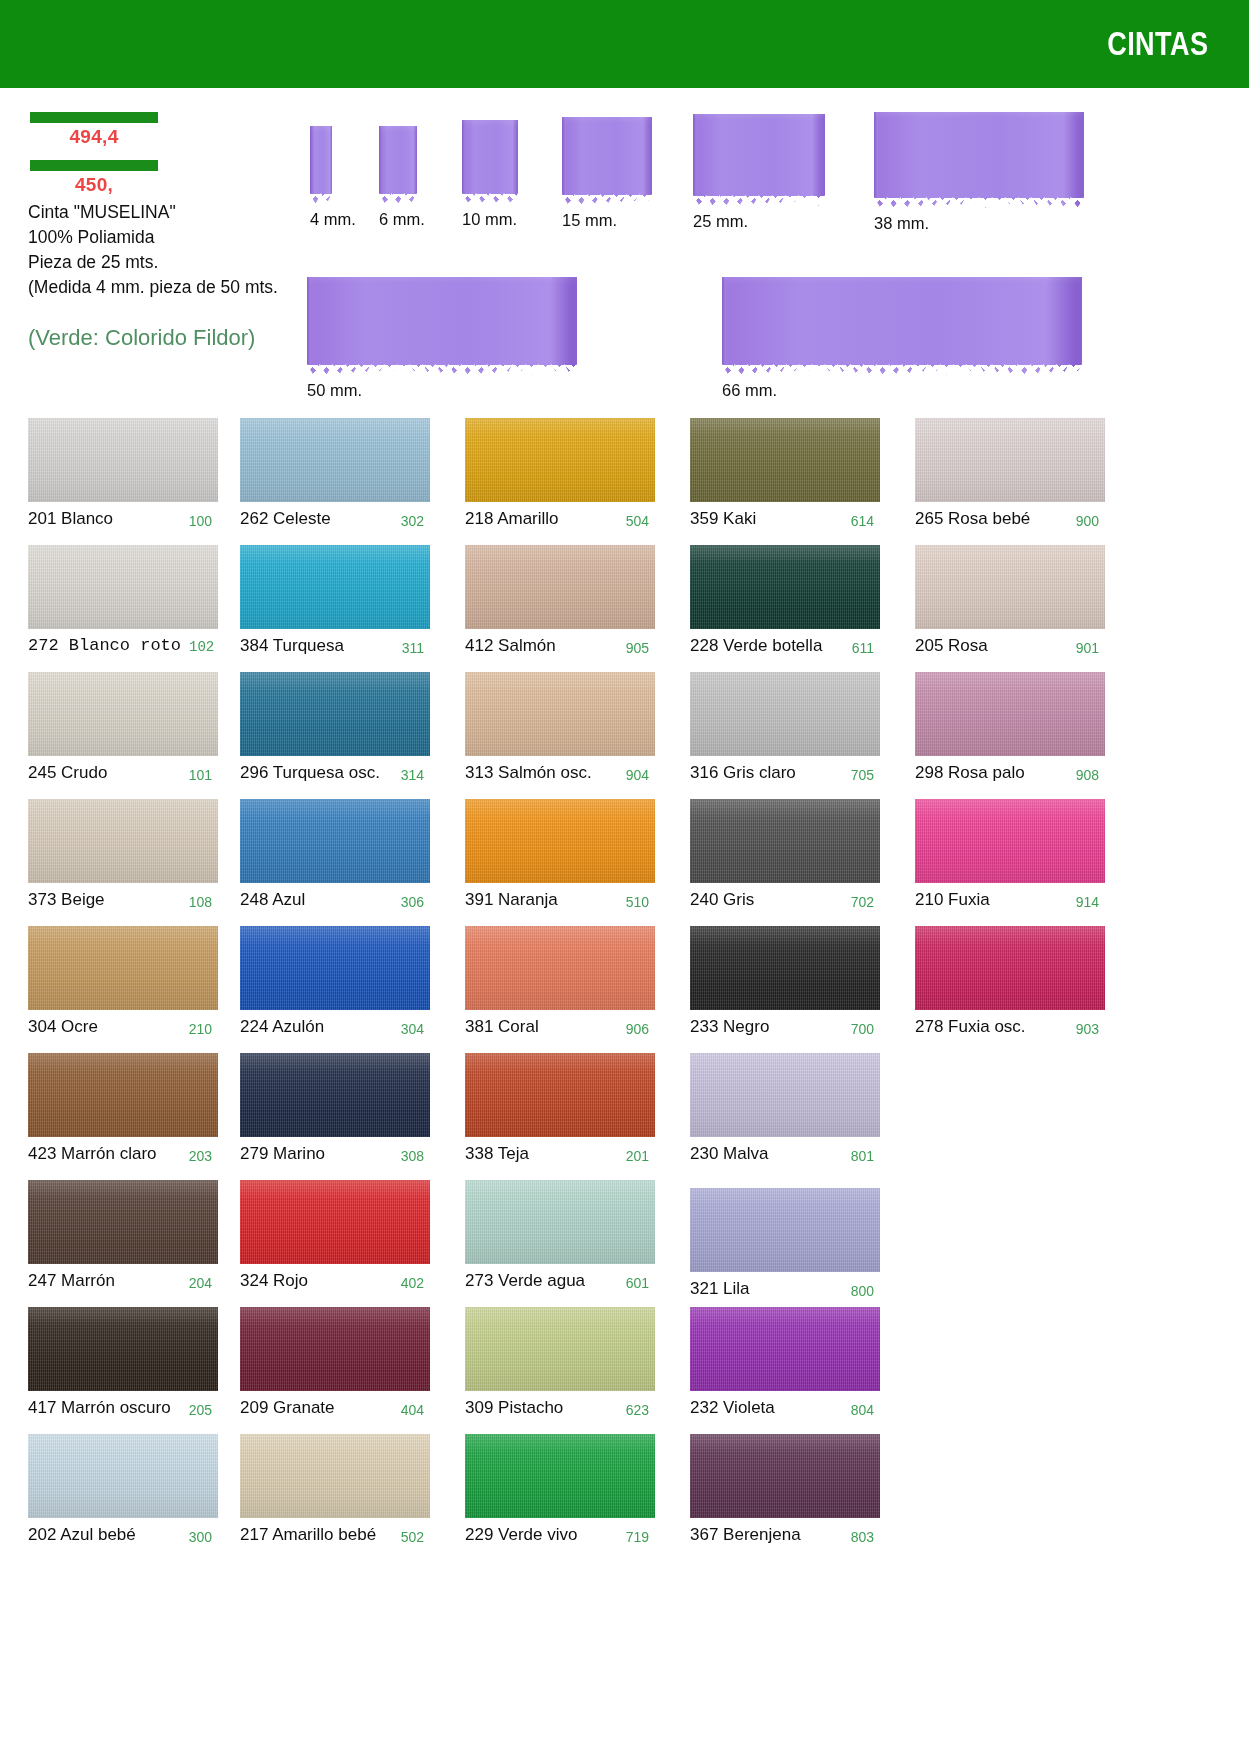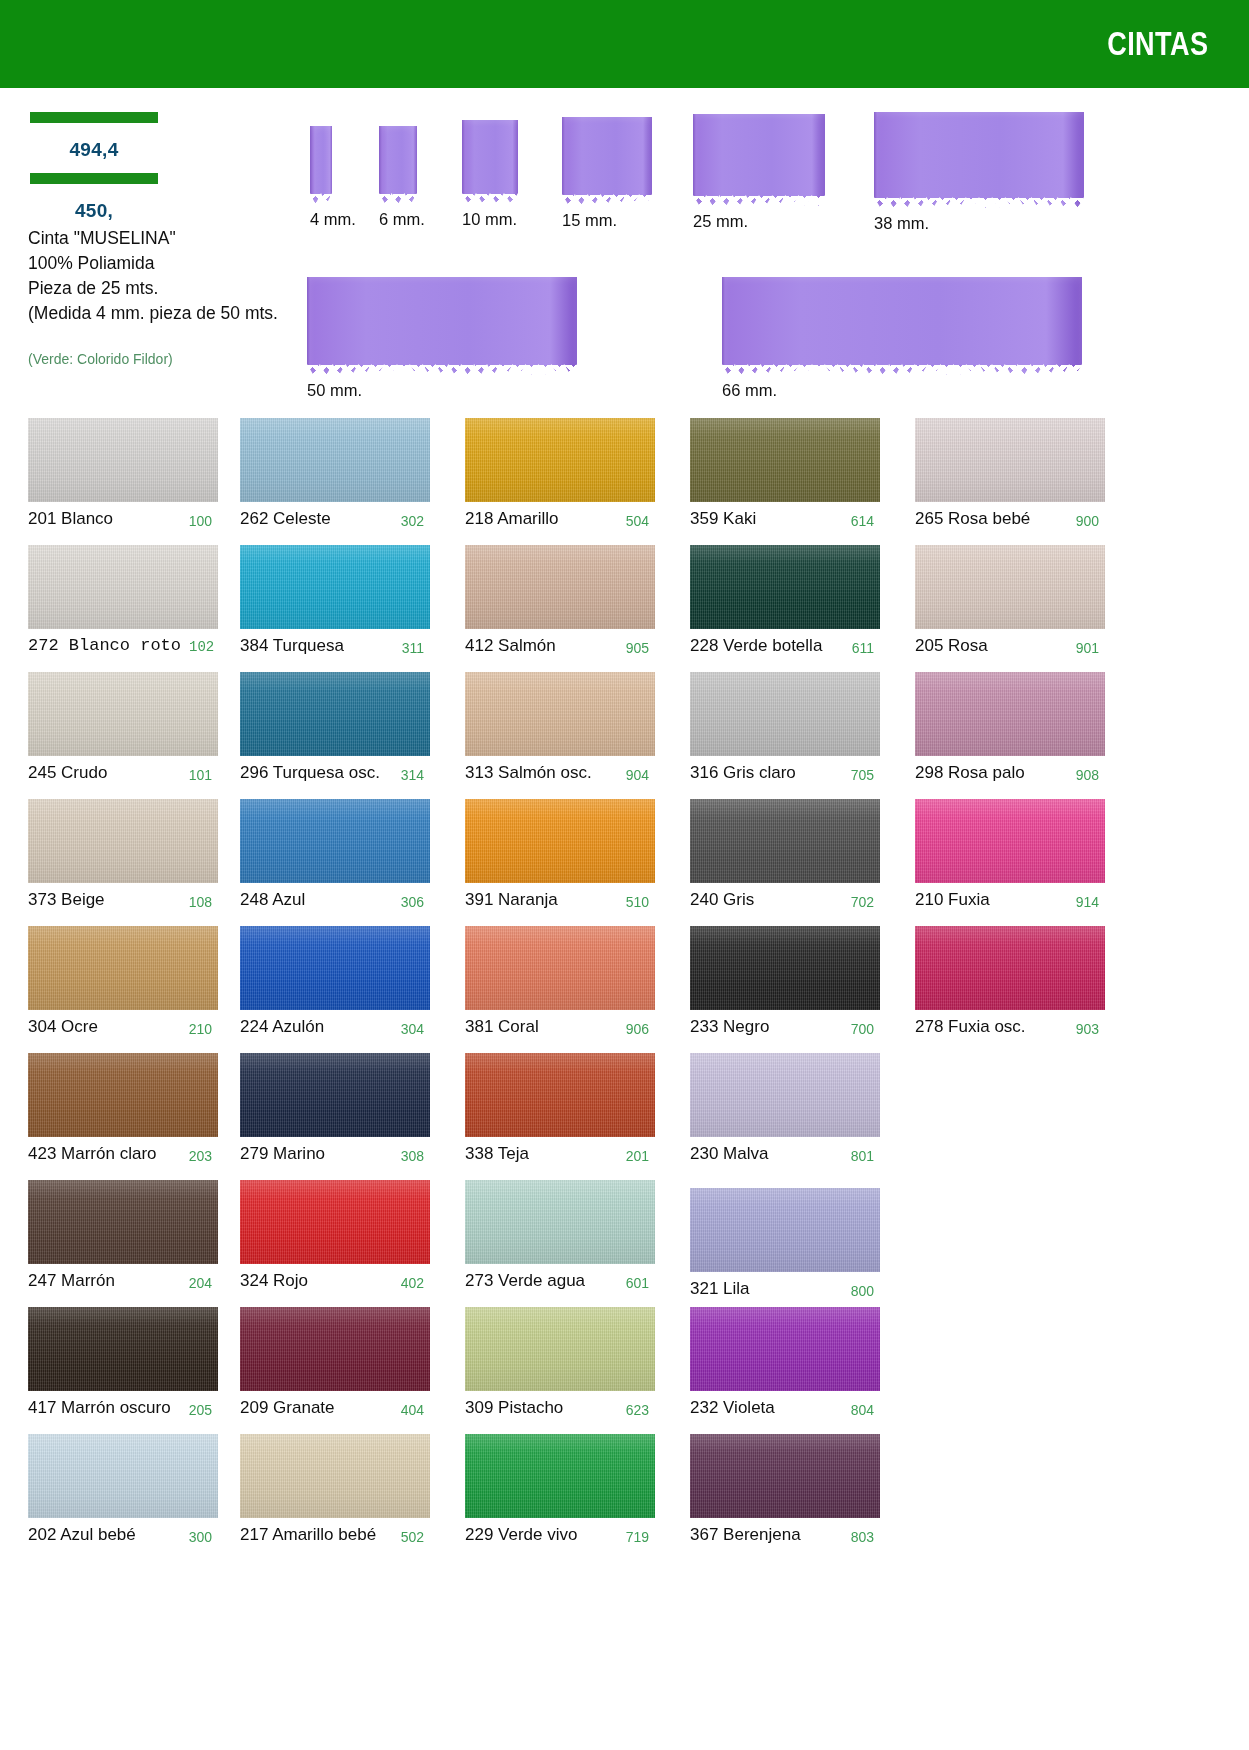"494,4" .price-val { color: #0c4a6e -> #ef4444; padding-top: 16px -> 3px }
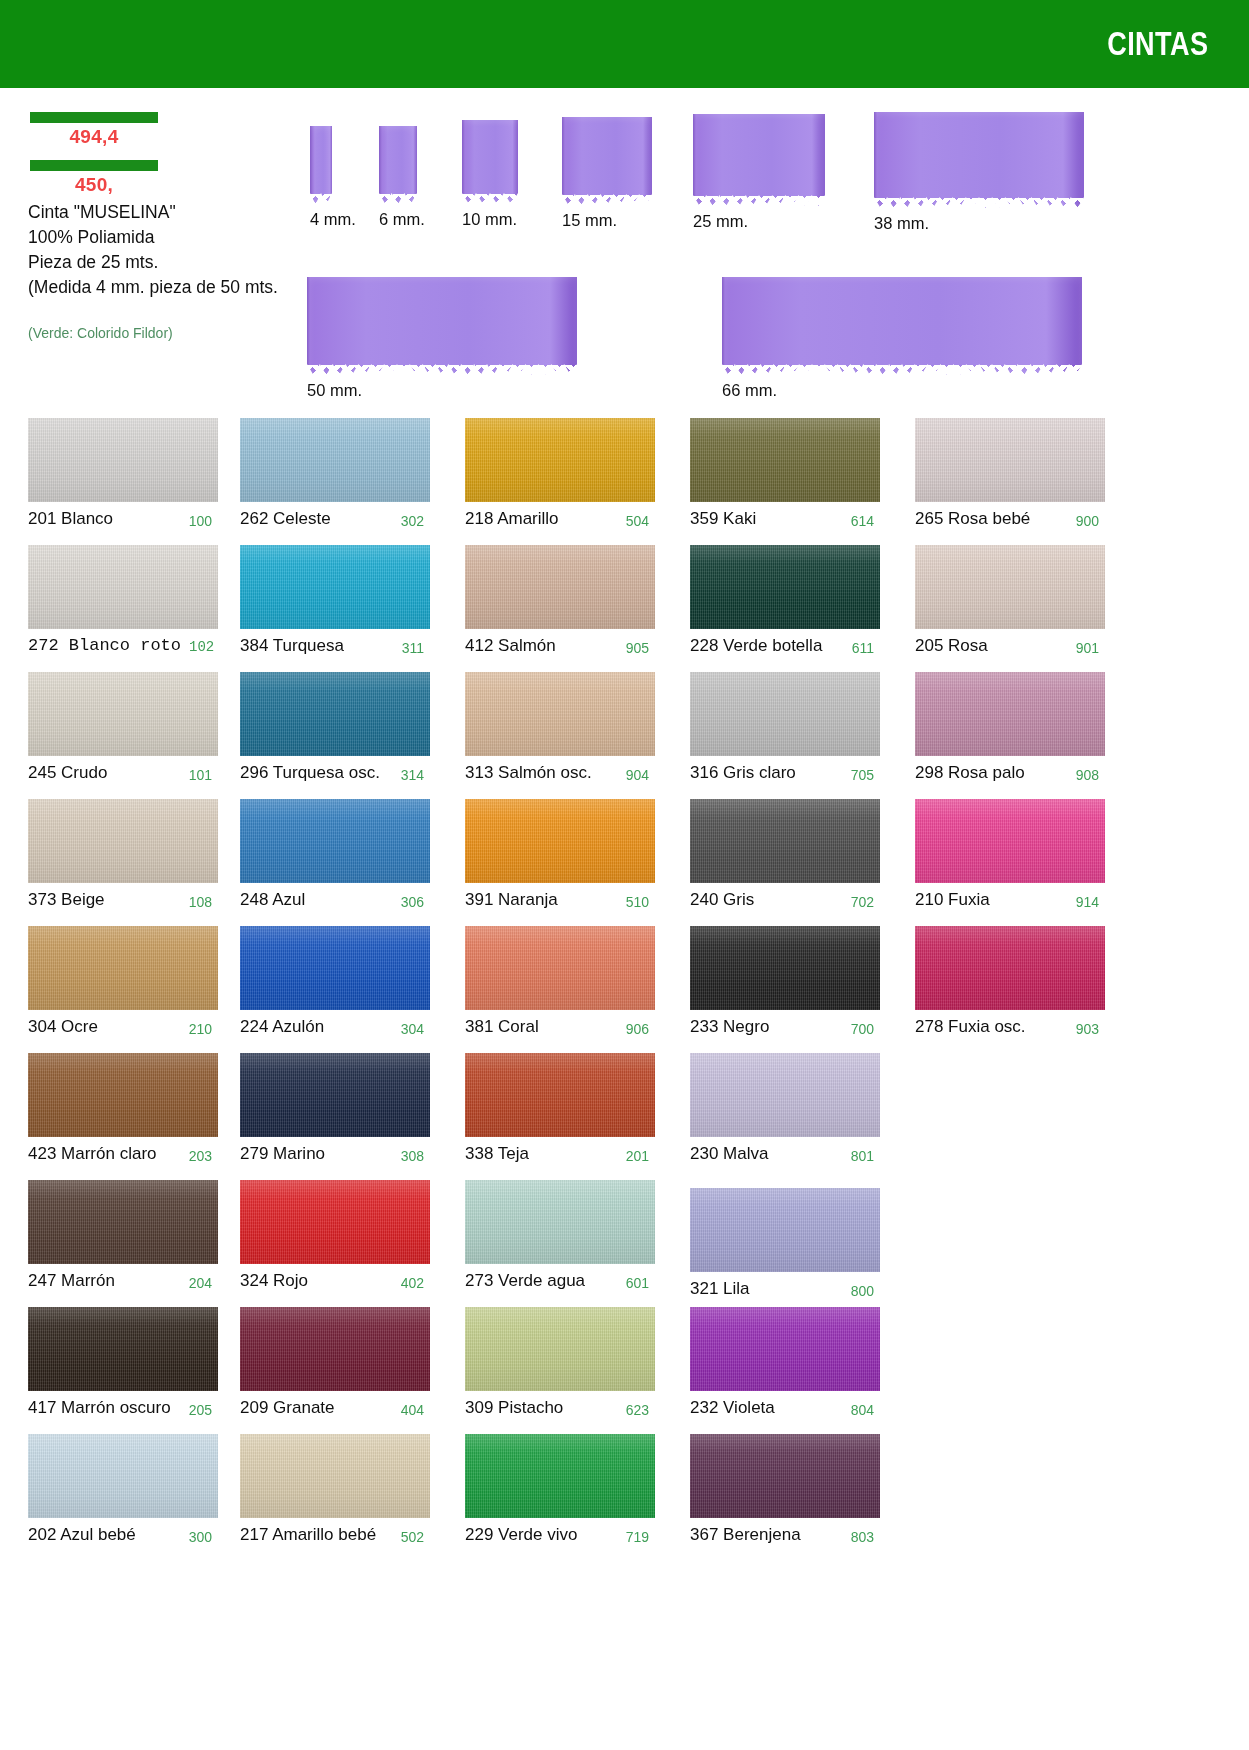"(Verde: Colorido Fildor)" .info-note { font-size: 14px -> 22px }
